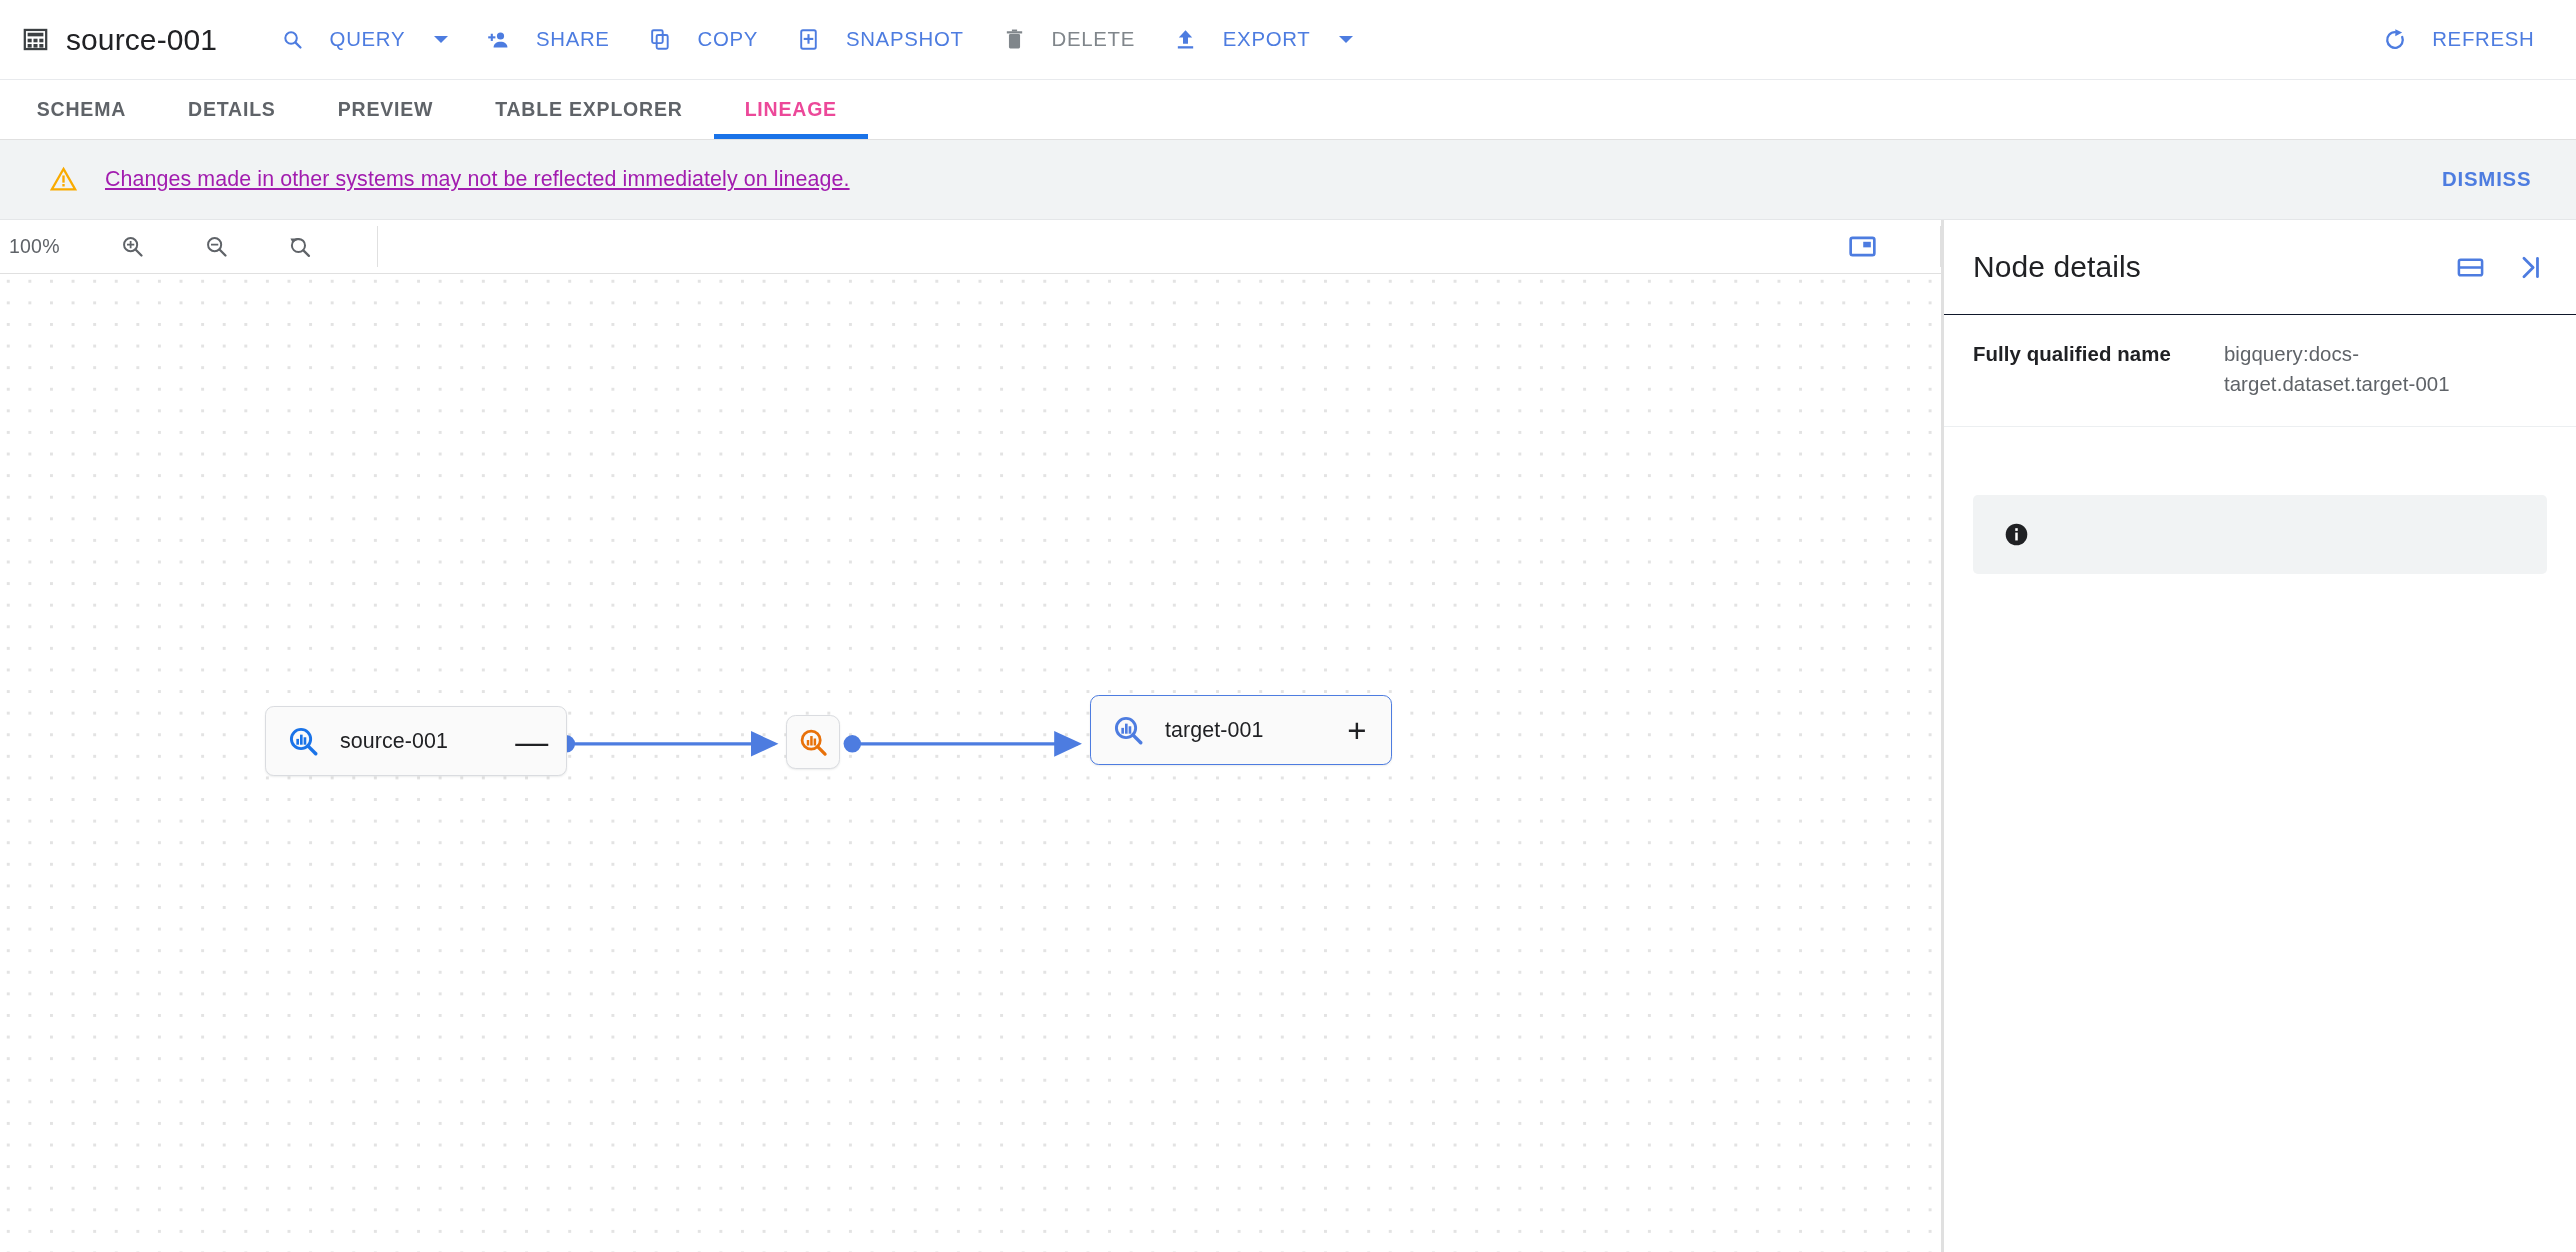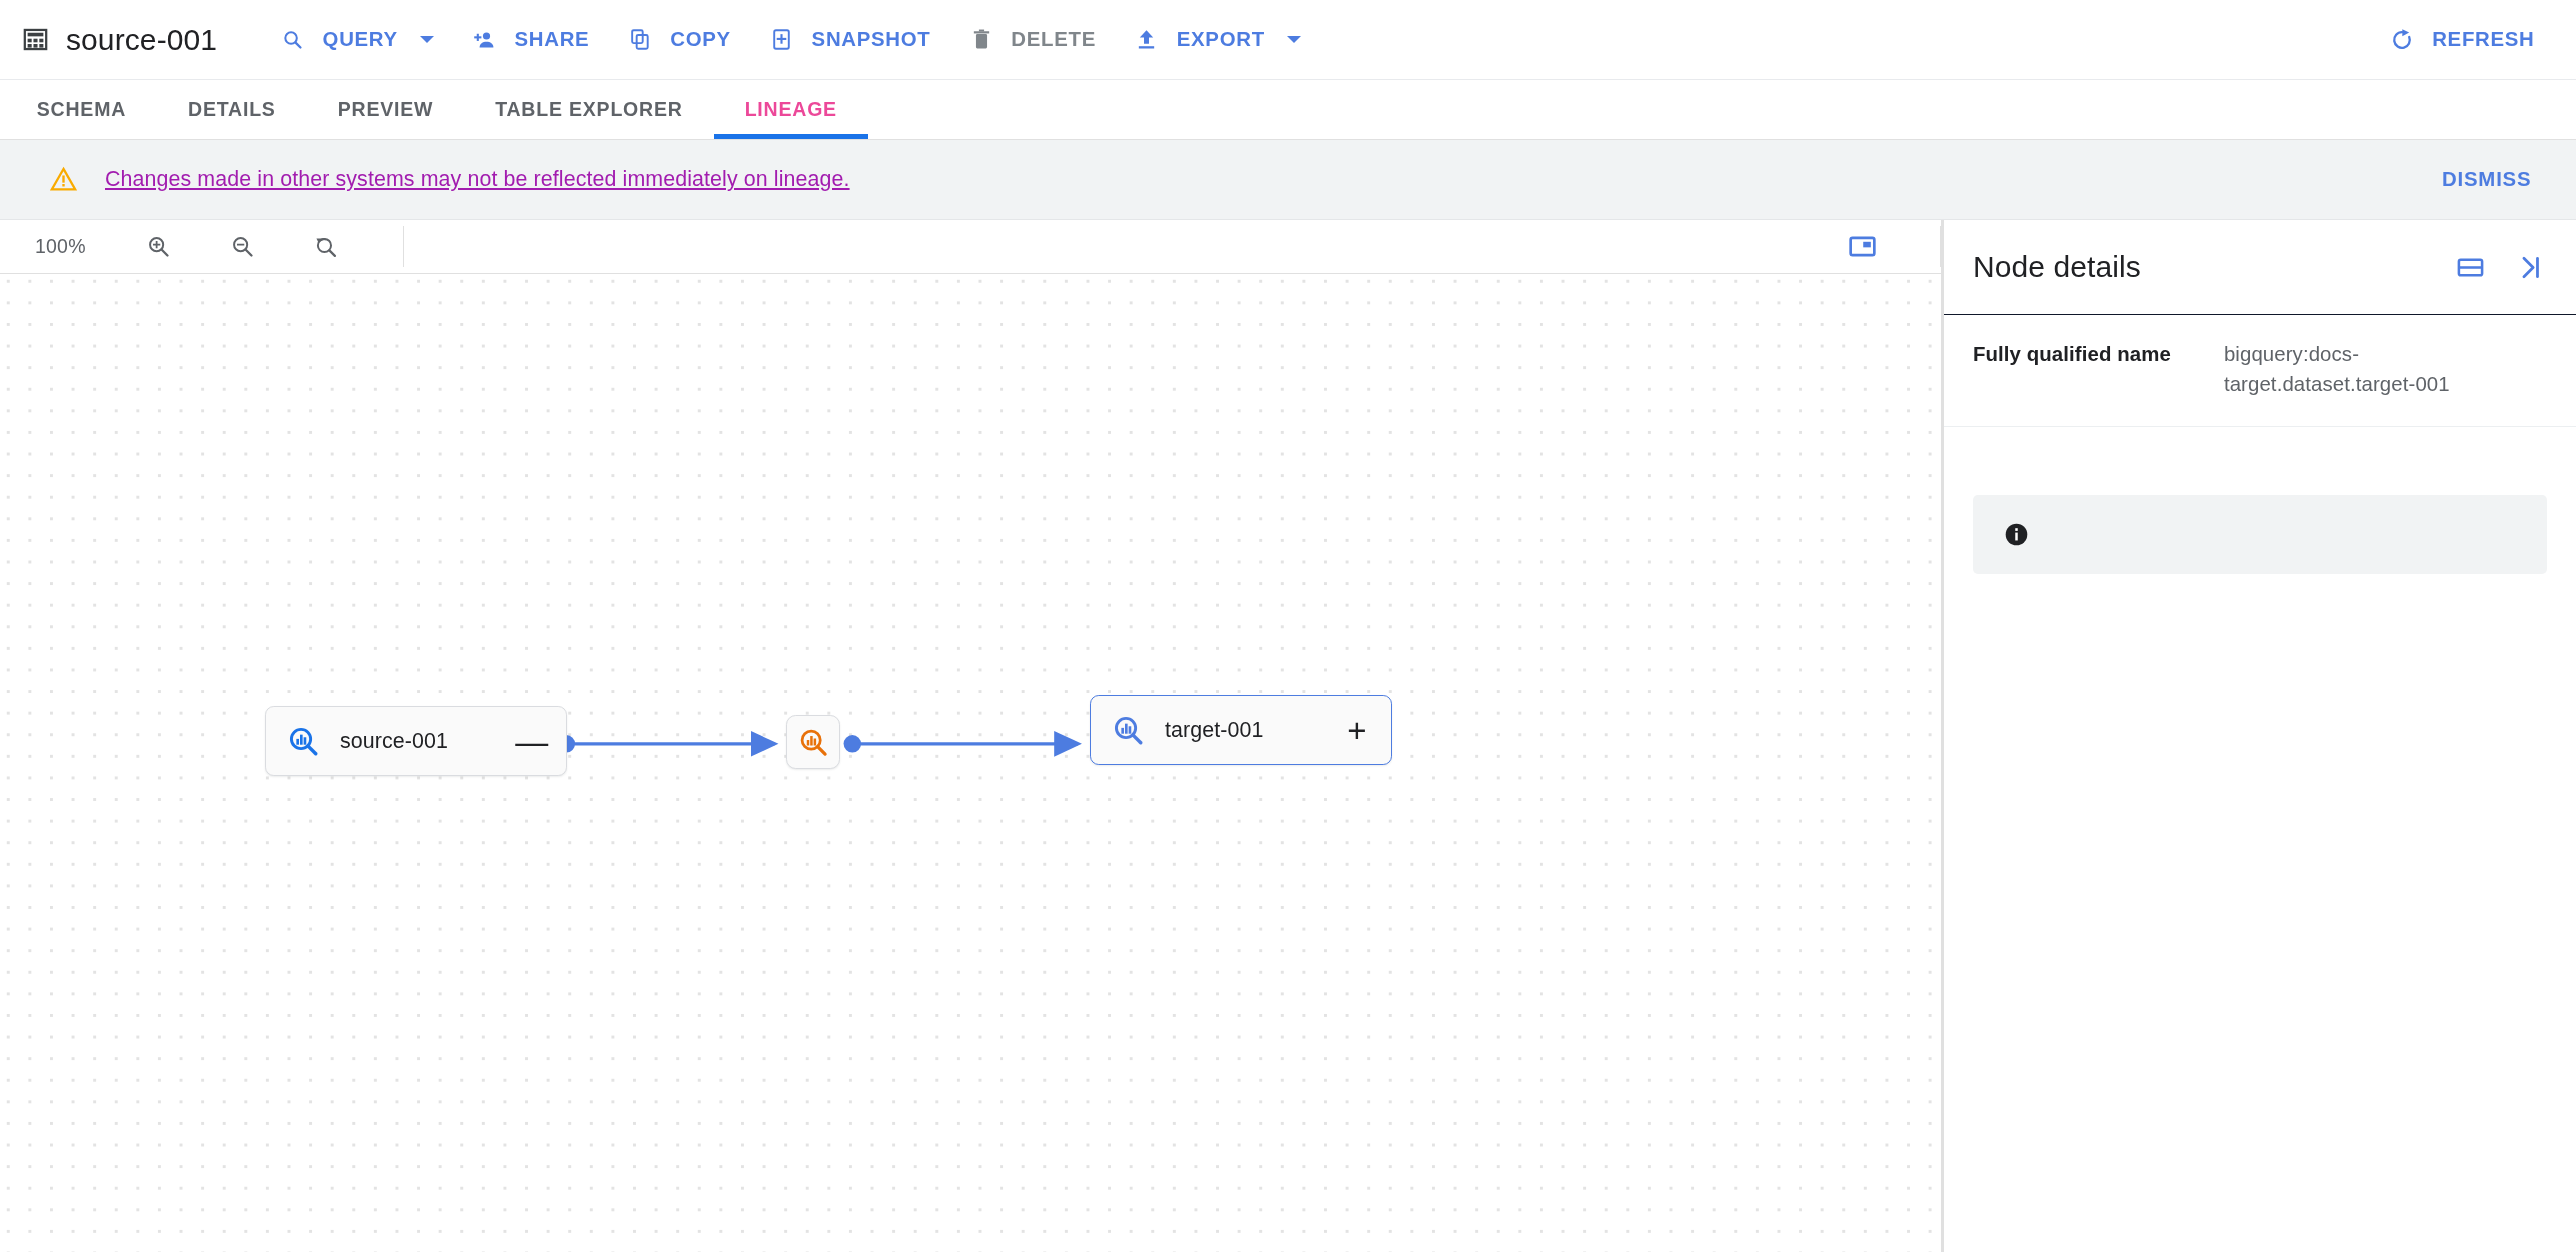"QUERY" .tb-btn { font-weight: 700 -> 400; gap: 18px -> 25px }
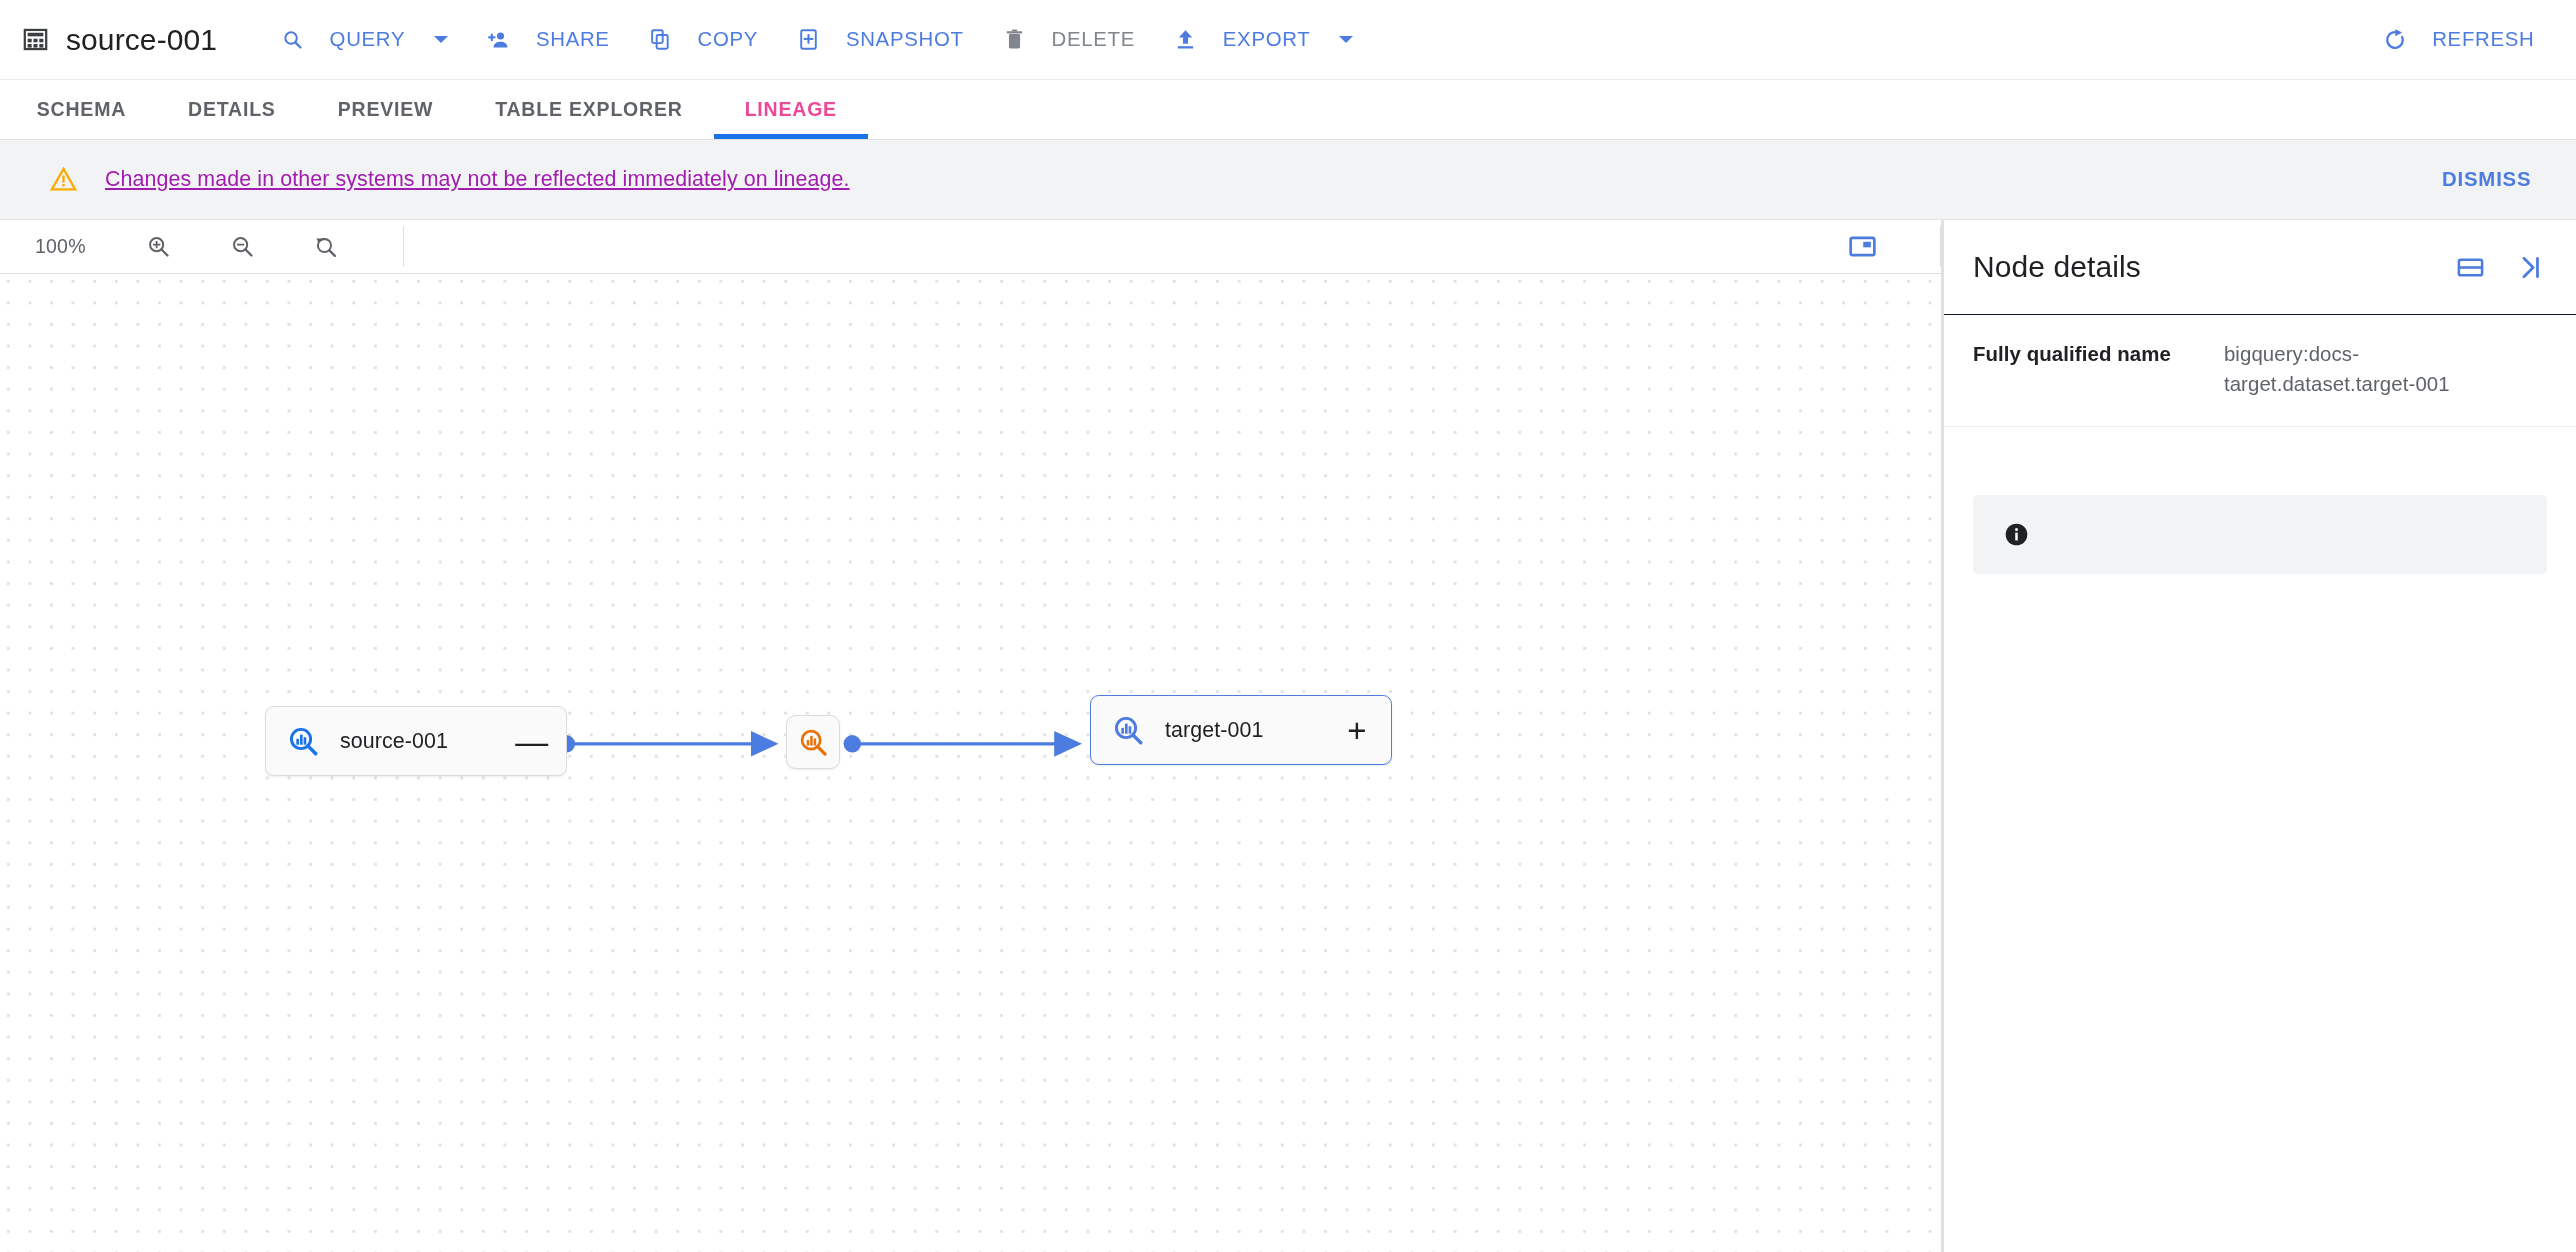"100%" .canvas-toolbar { padding-left: 35px -> 9px }
